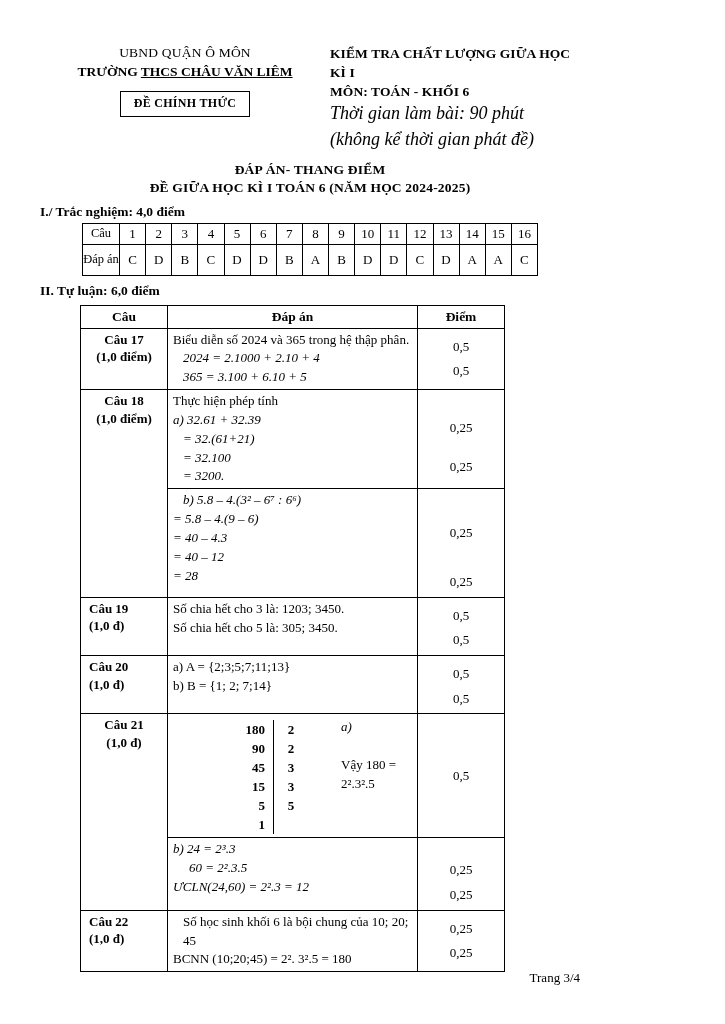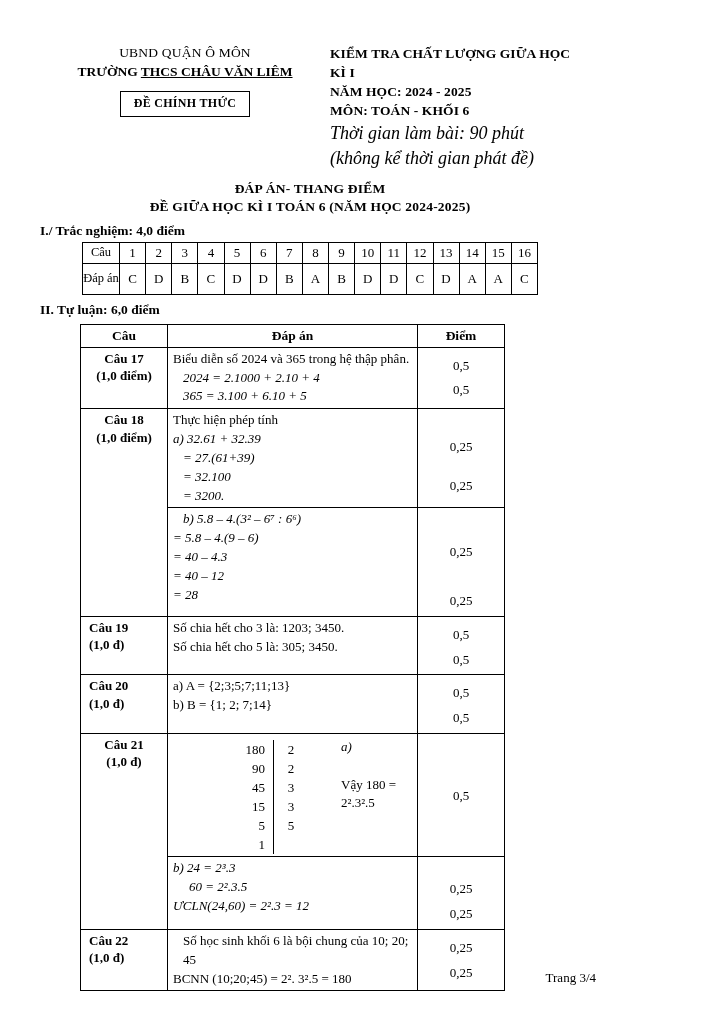"NĂM HỌC: 2024 - 2025" div.hr-line { html: <div>NĂM HỌC: 2024 - 2025</div> -> none }
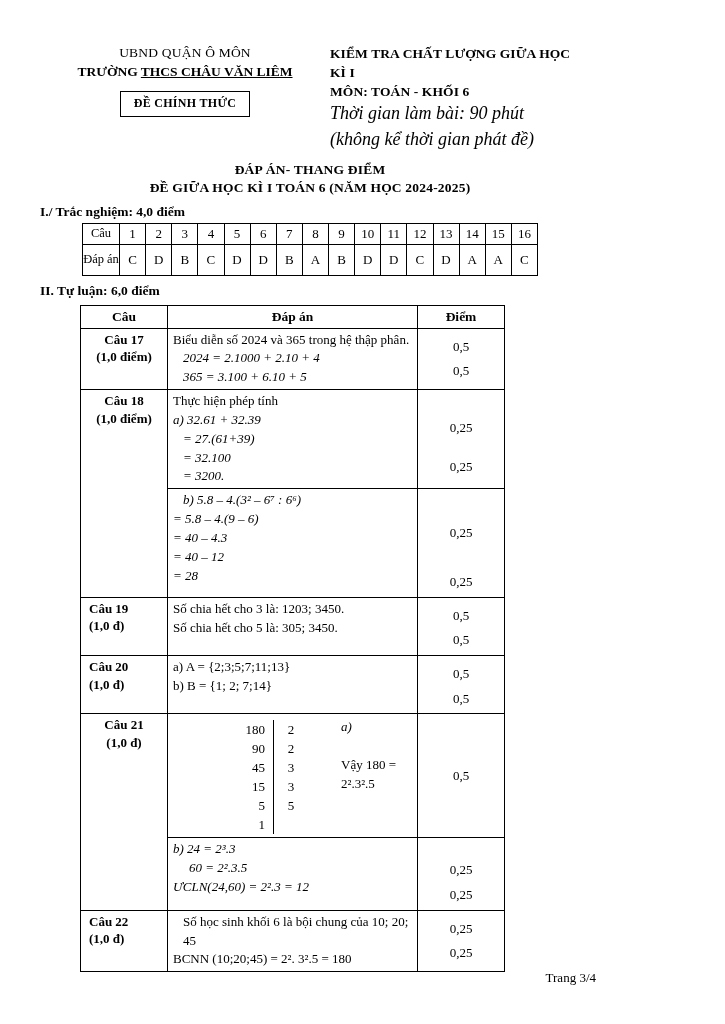"= 27.(61+39)" span.rowline { text: 27.(61+39 -> 32.(61+21 }
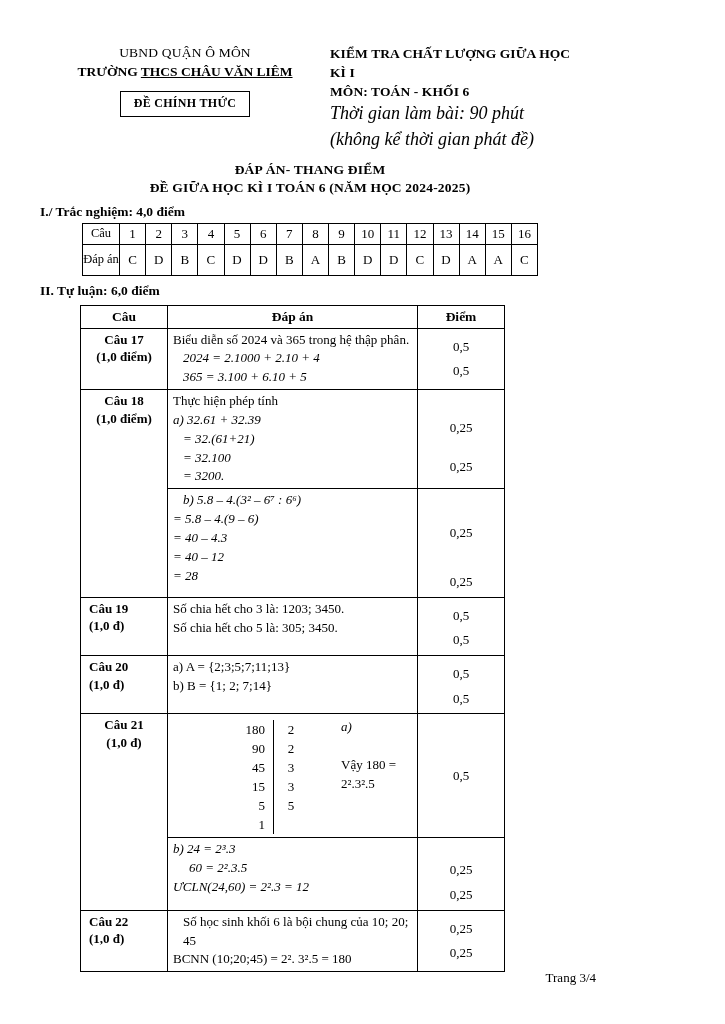"180" .factor-grid .fr { font-weight: none -> bold }
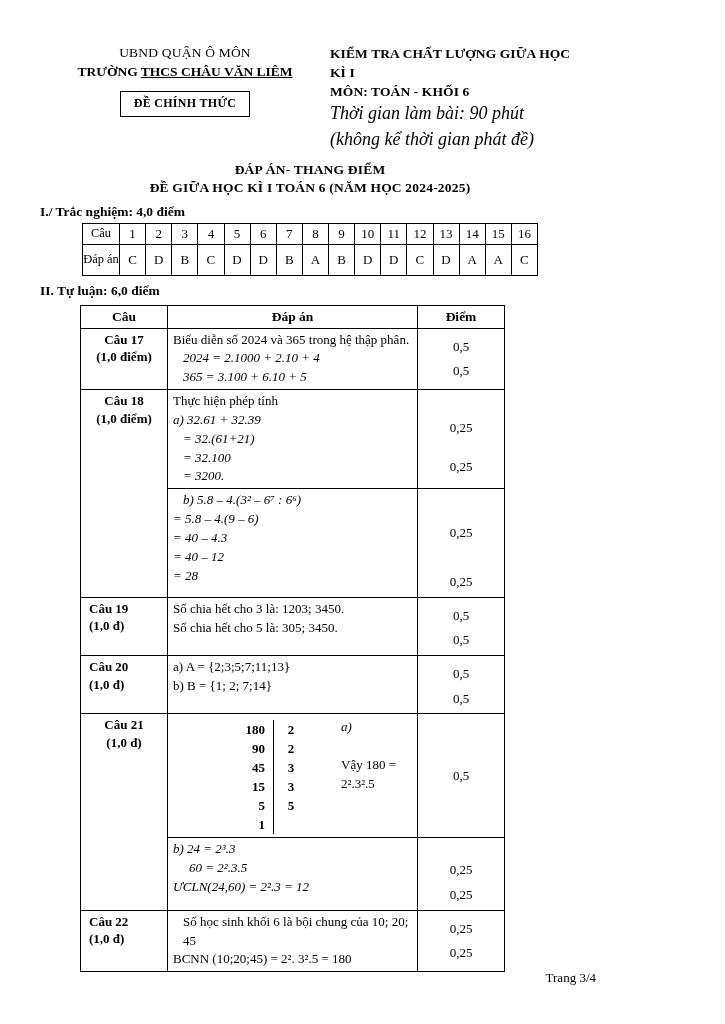"Trang 3/4" .footer { right: 24px -> 40px }
